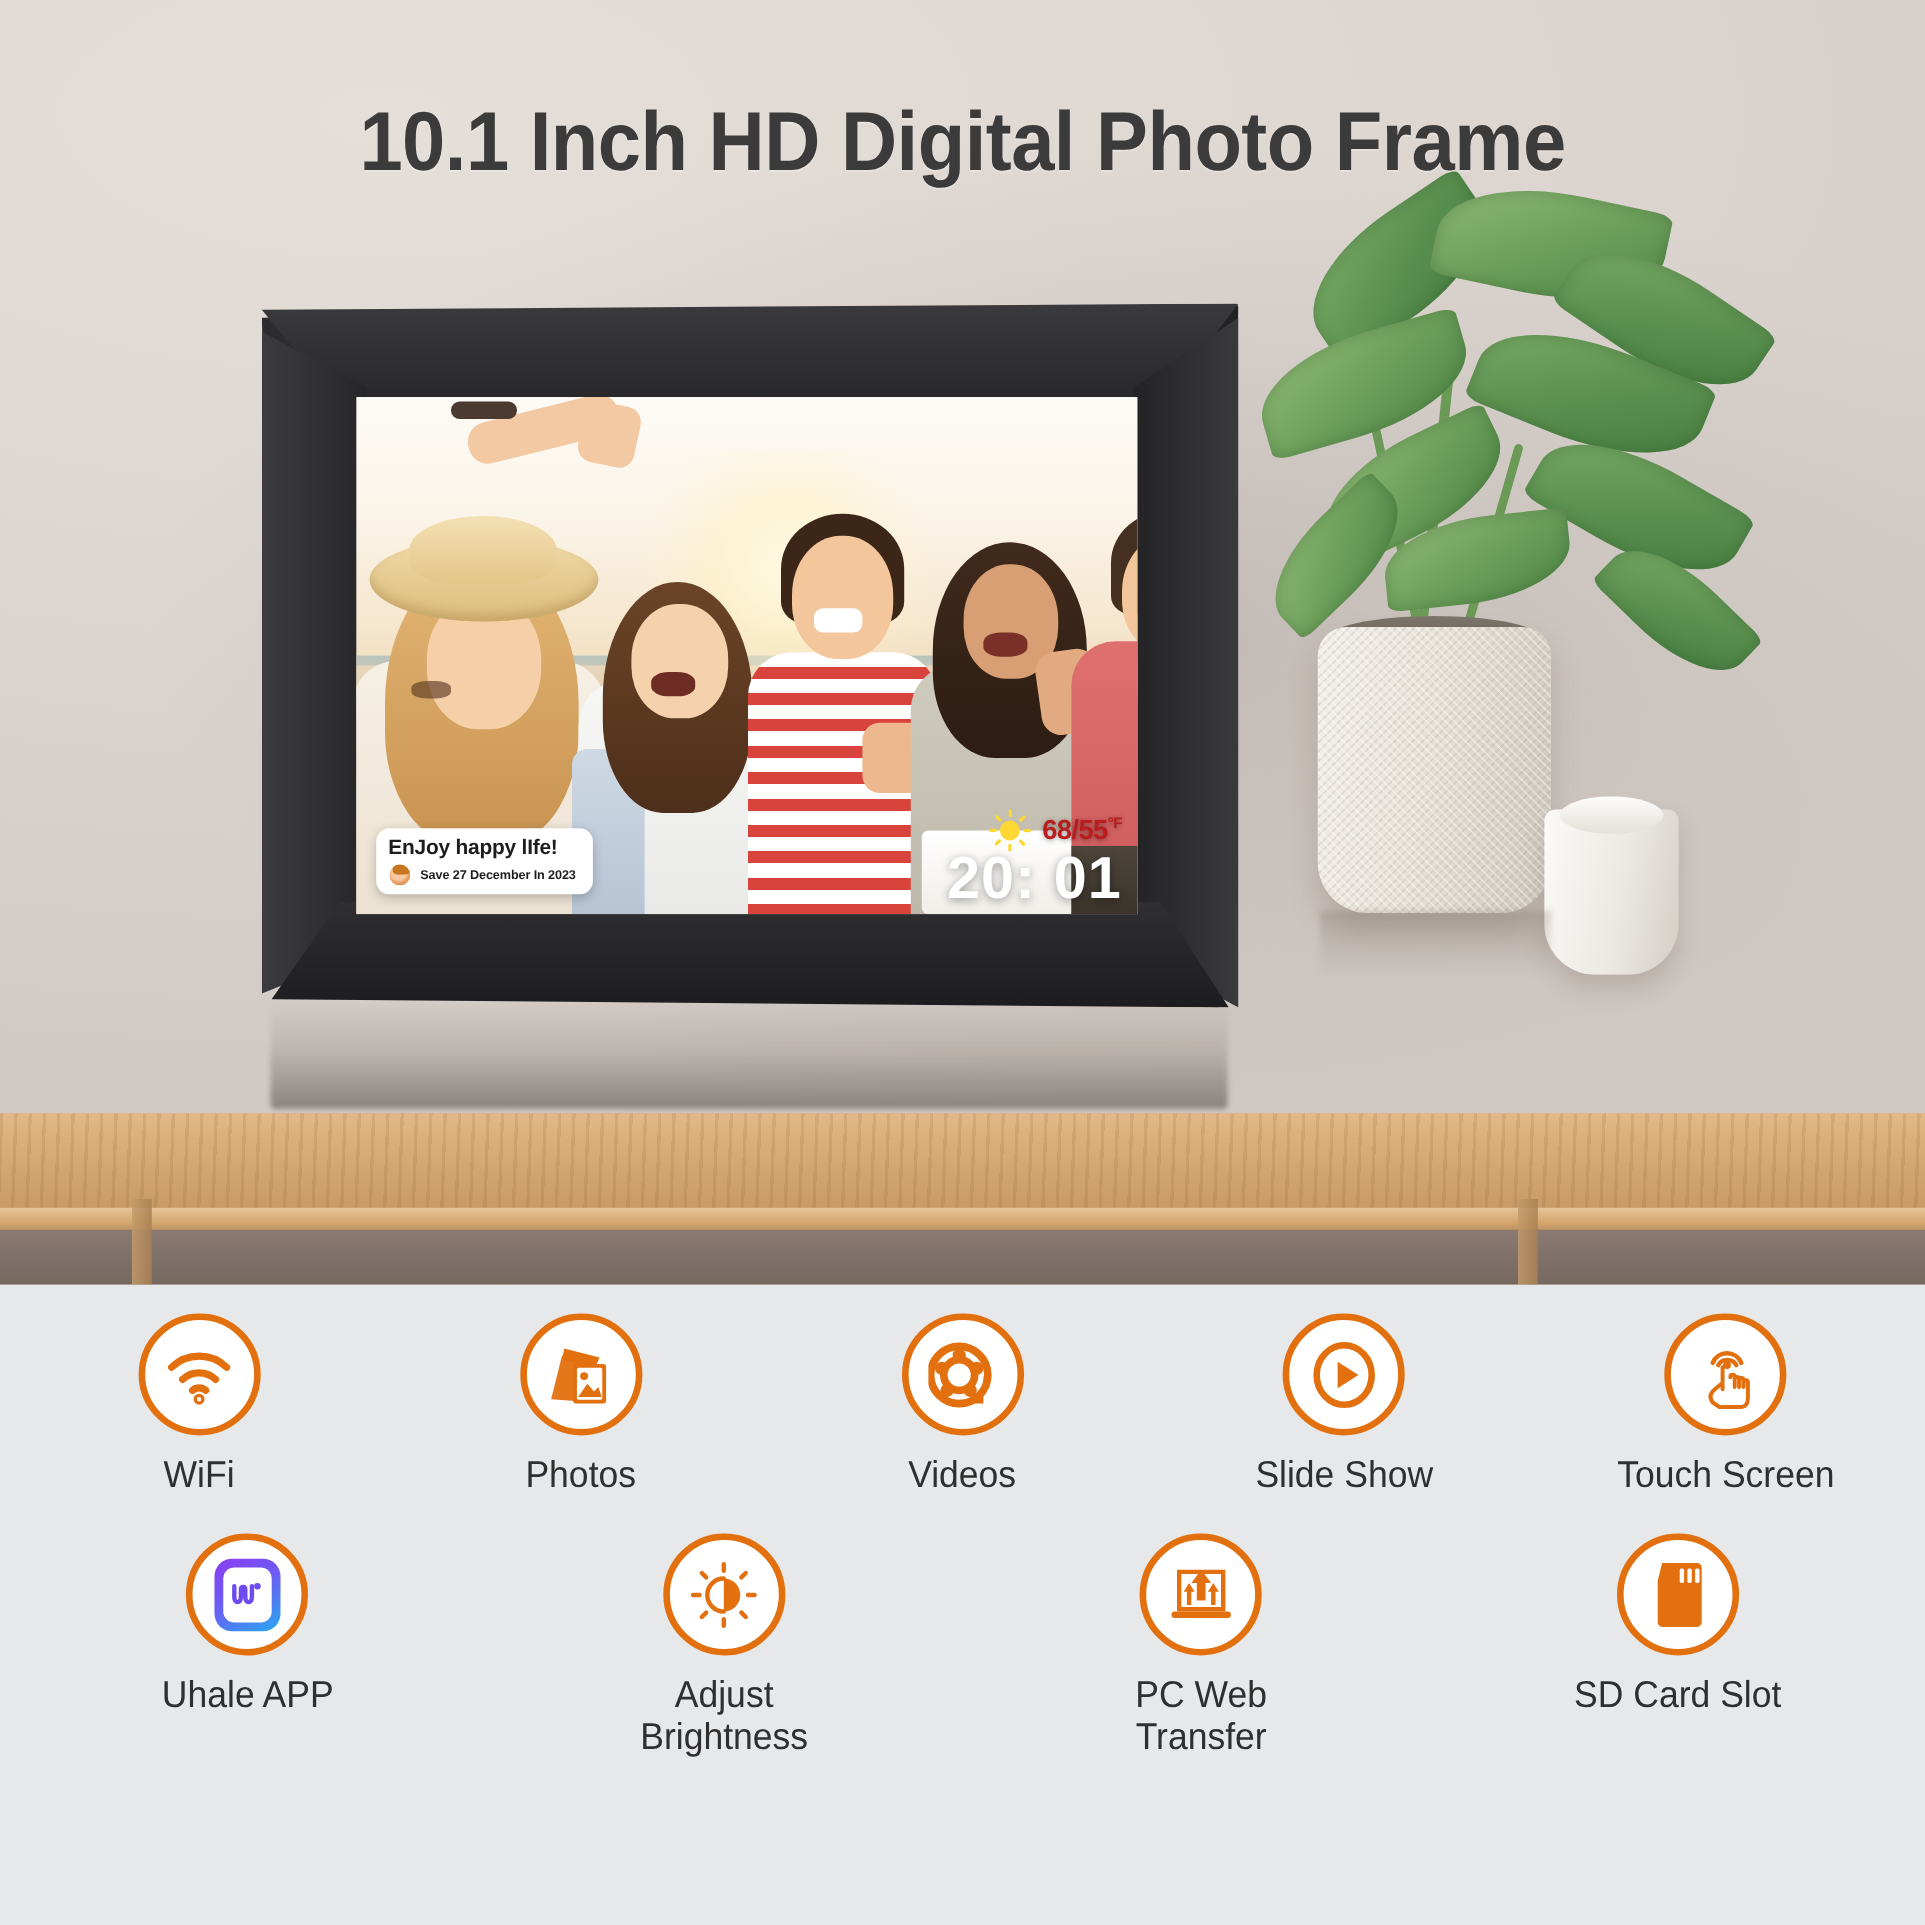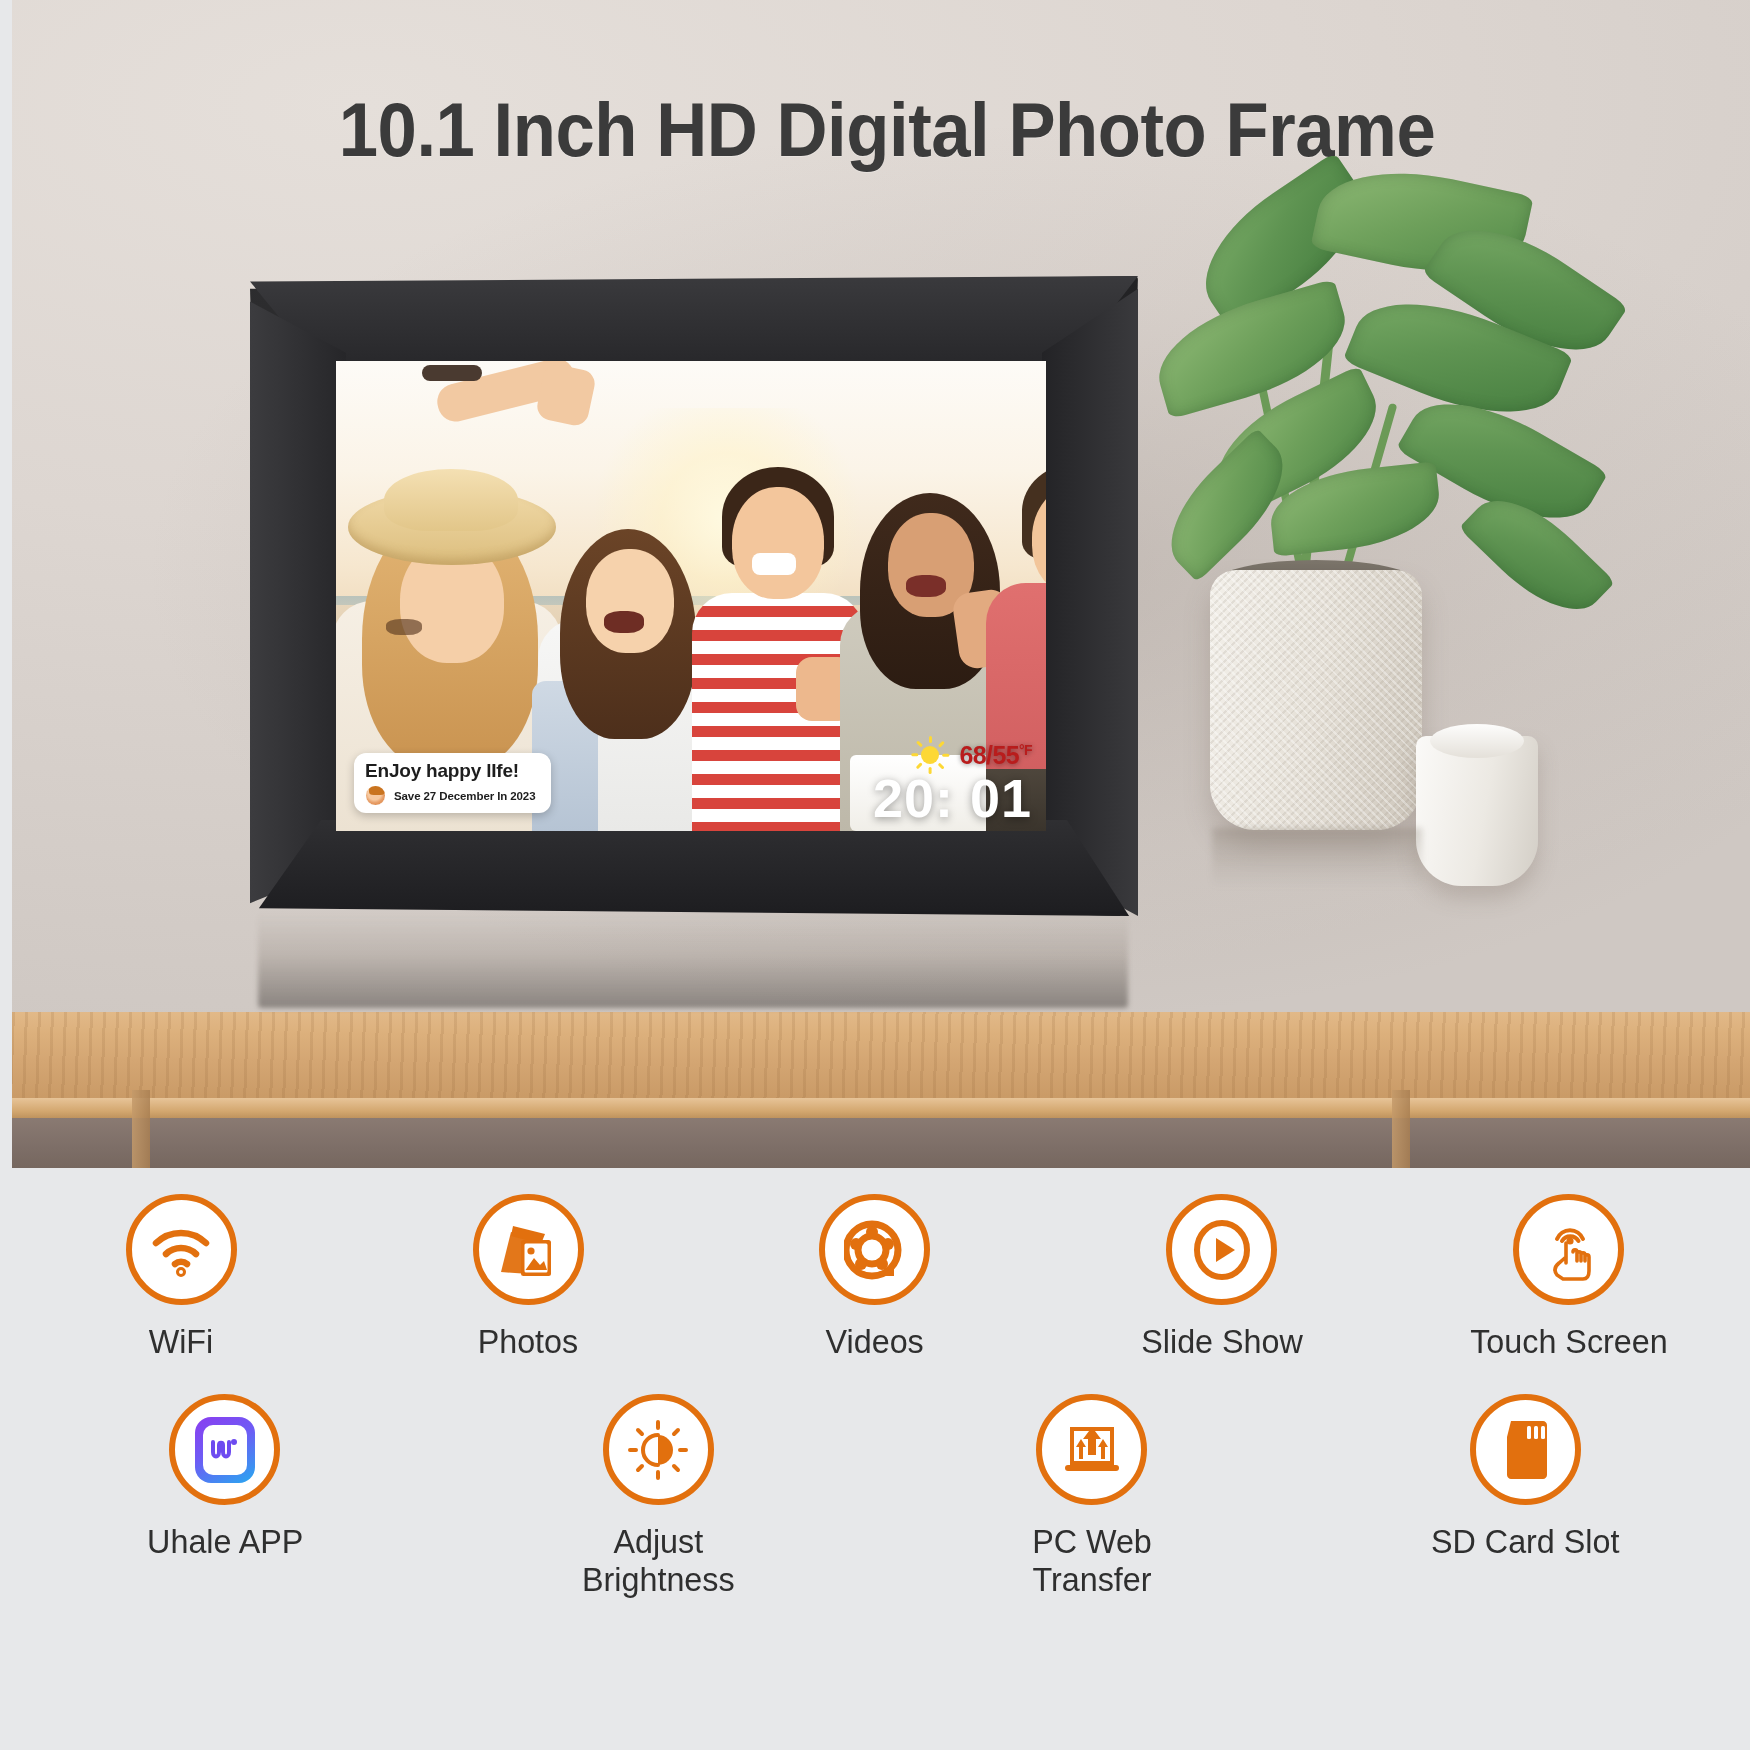"10.1 Inch HD Digital Photo" .page { padding-left: 12px -> none }
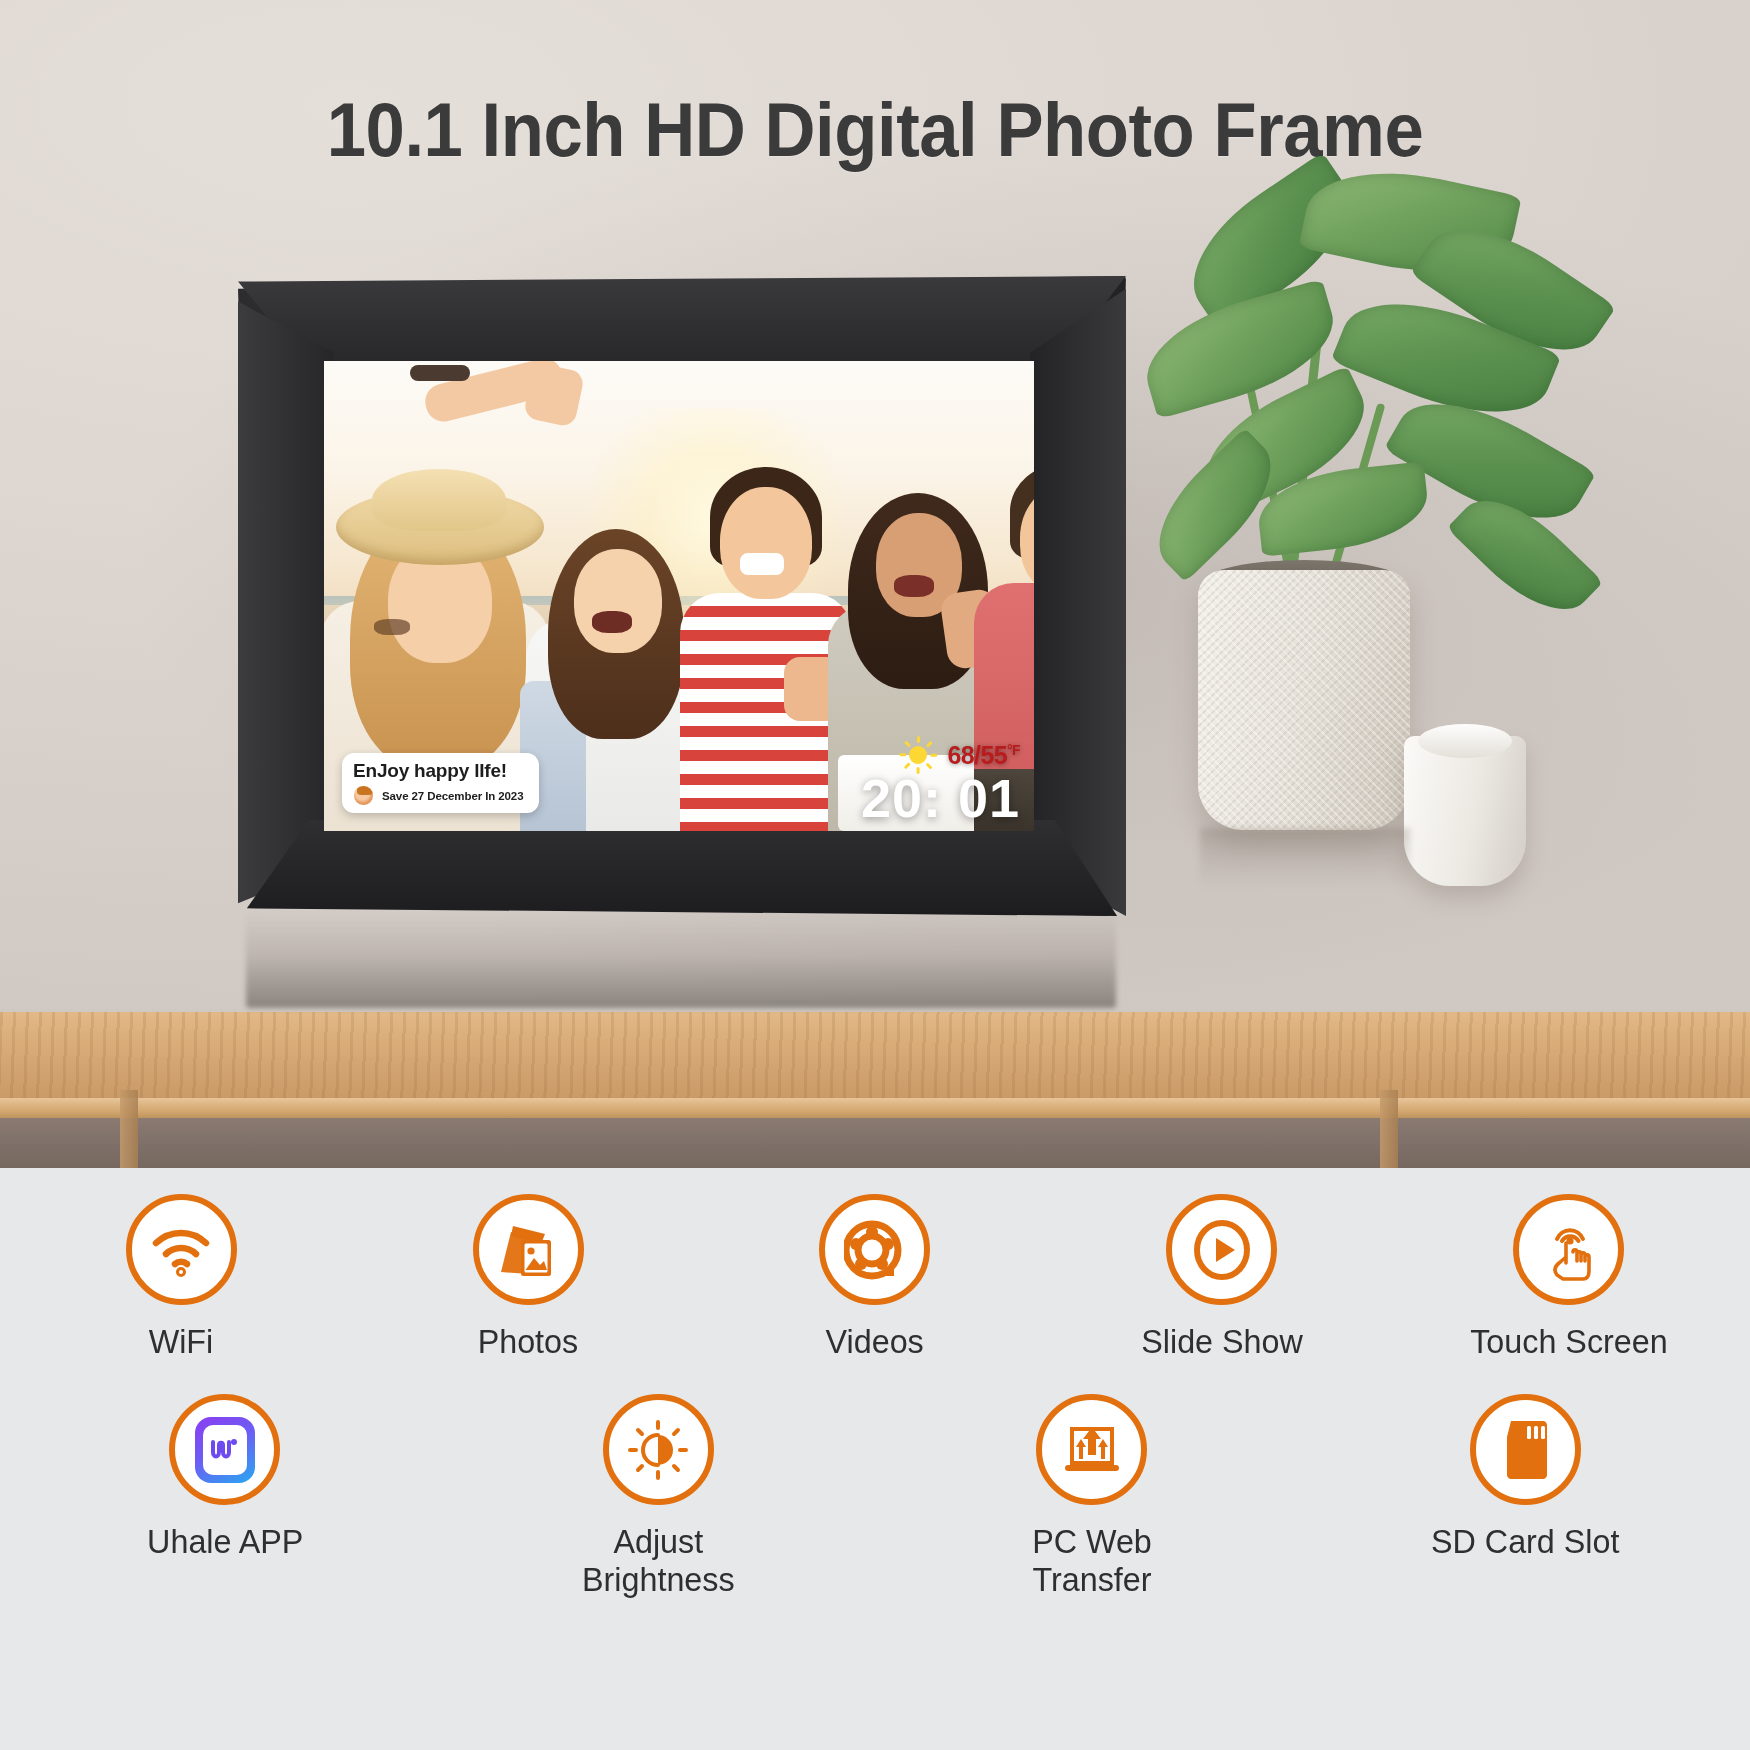"WiFi" .feat-row { justify-content: none -> flex-end }
